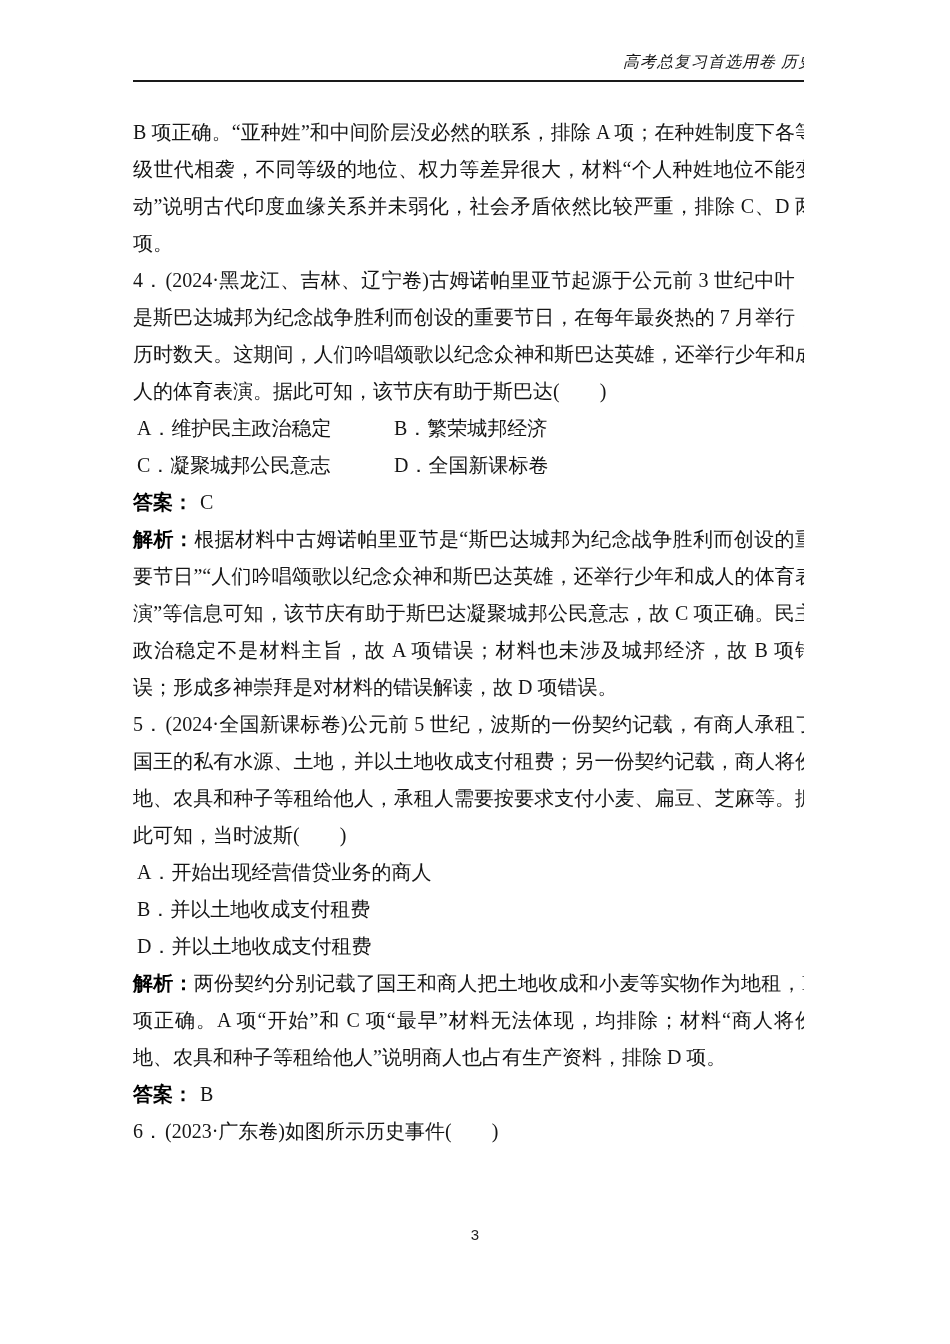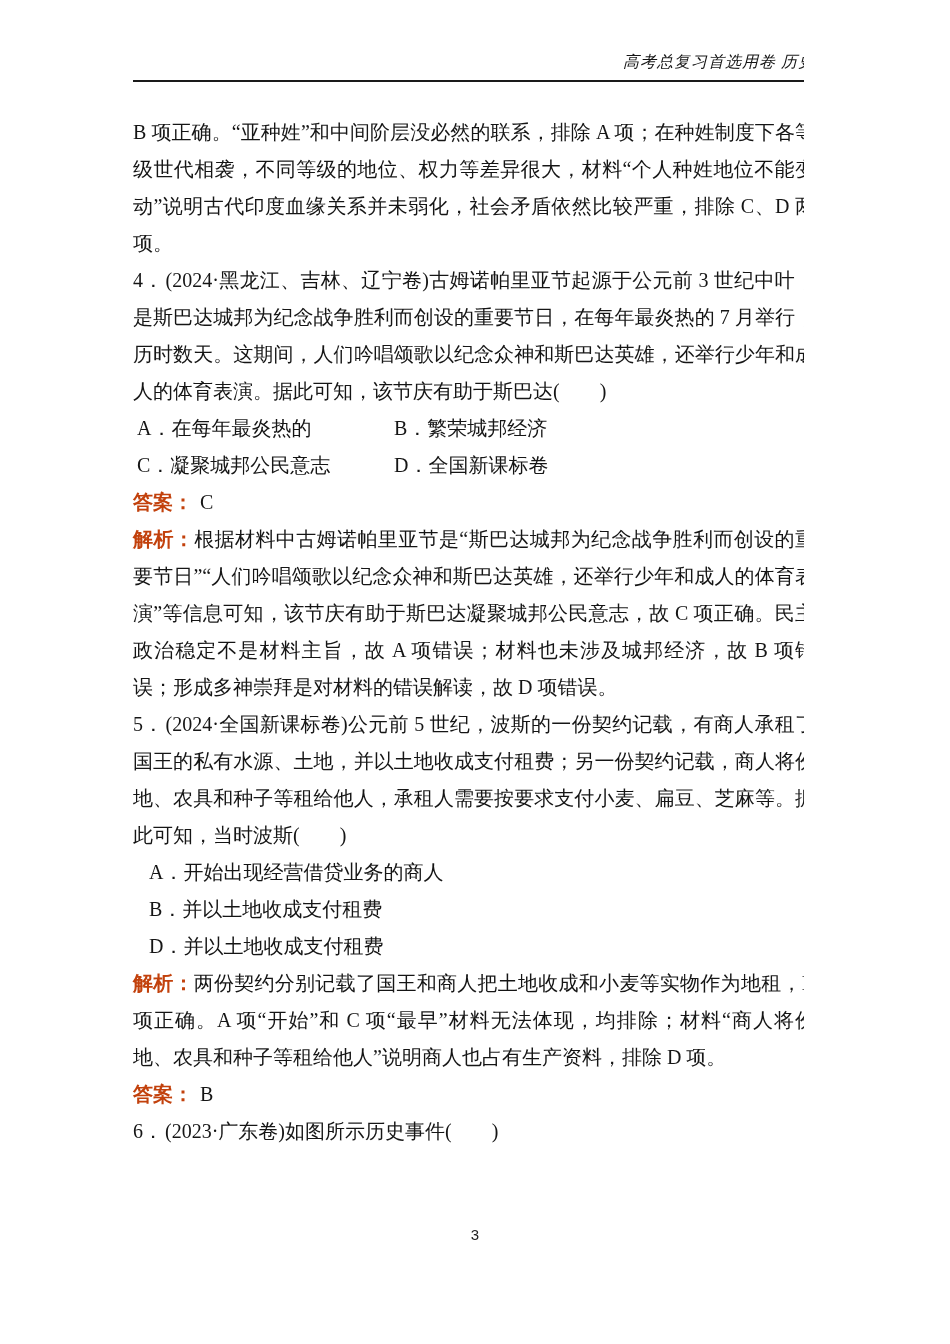"在每年最炎热的" span { text: 在每年最炎热的 -> 维护民主政治稳定 }
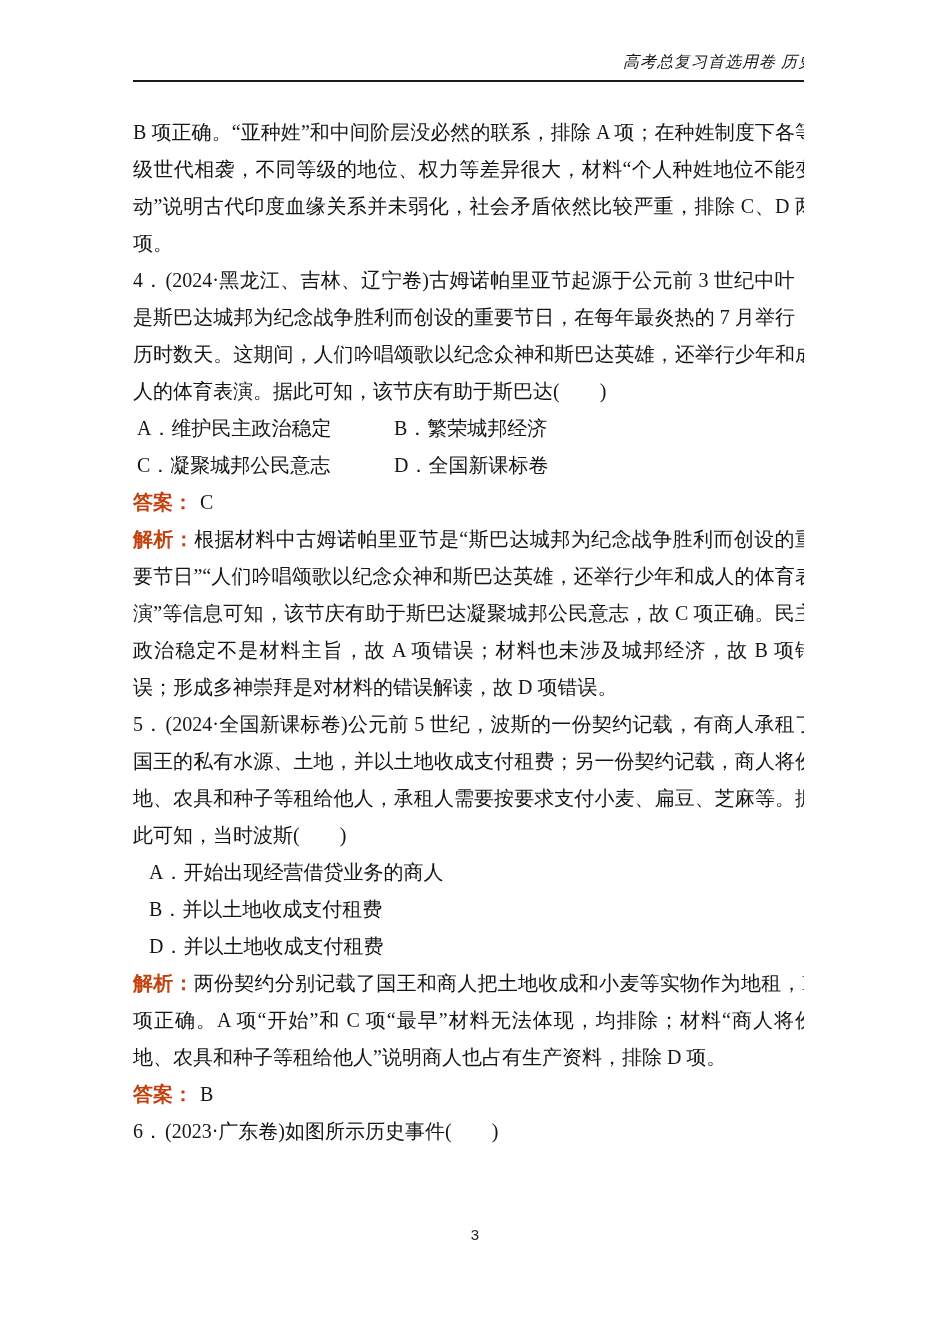"答案：" .red-label { color: #c2410c -> #000000 }
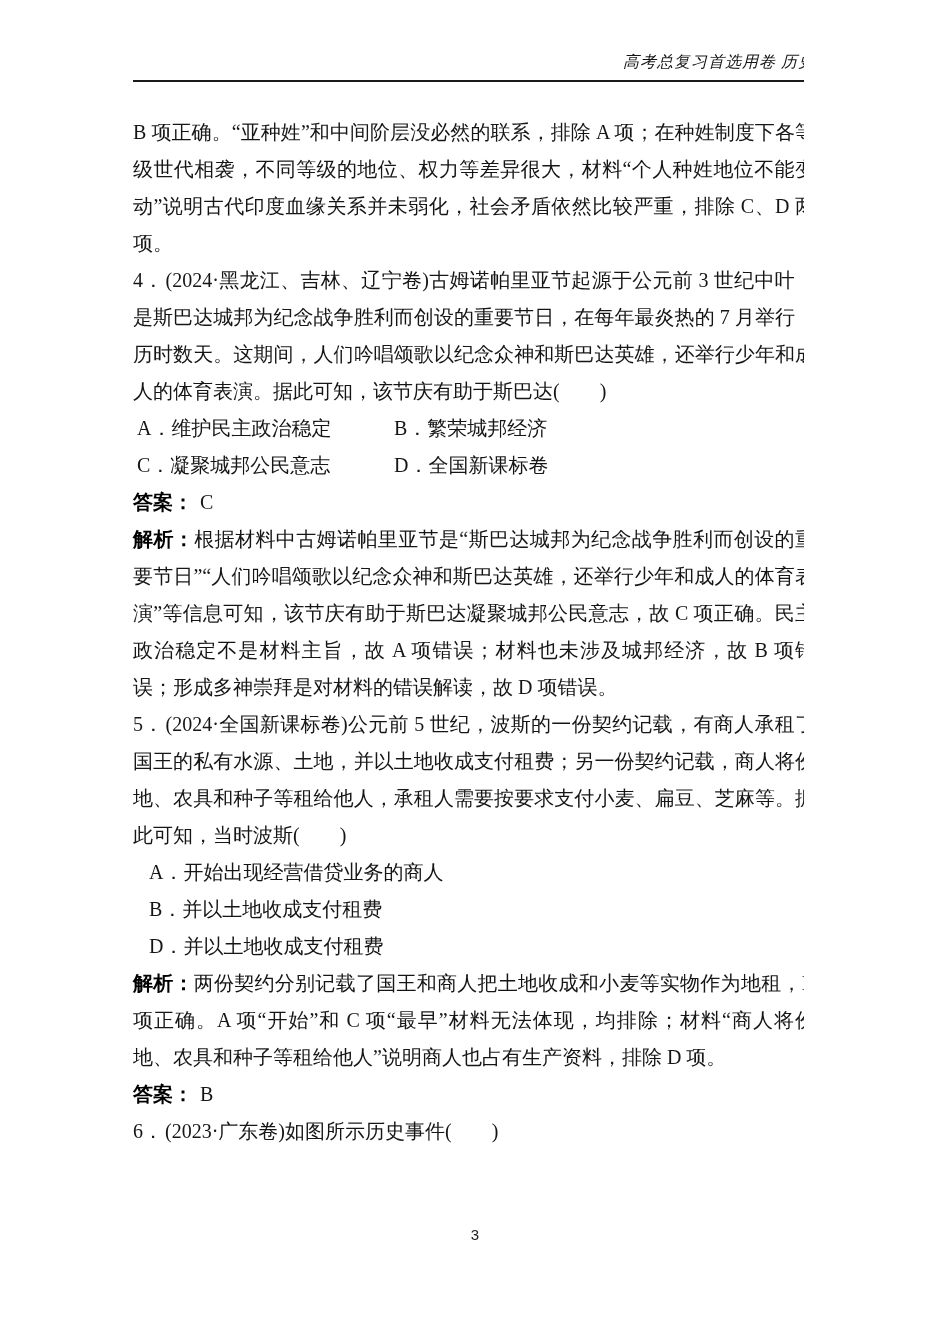"A．开始出现经营借贷业务的商人" .options-stack { margin-left: 12px -> none }
